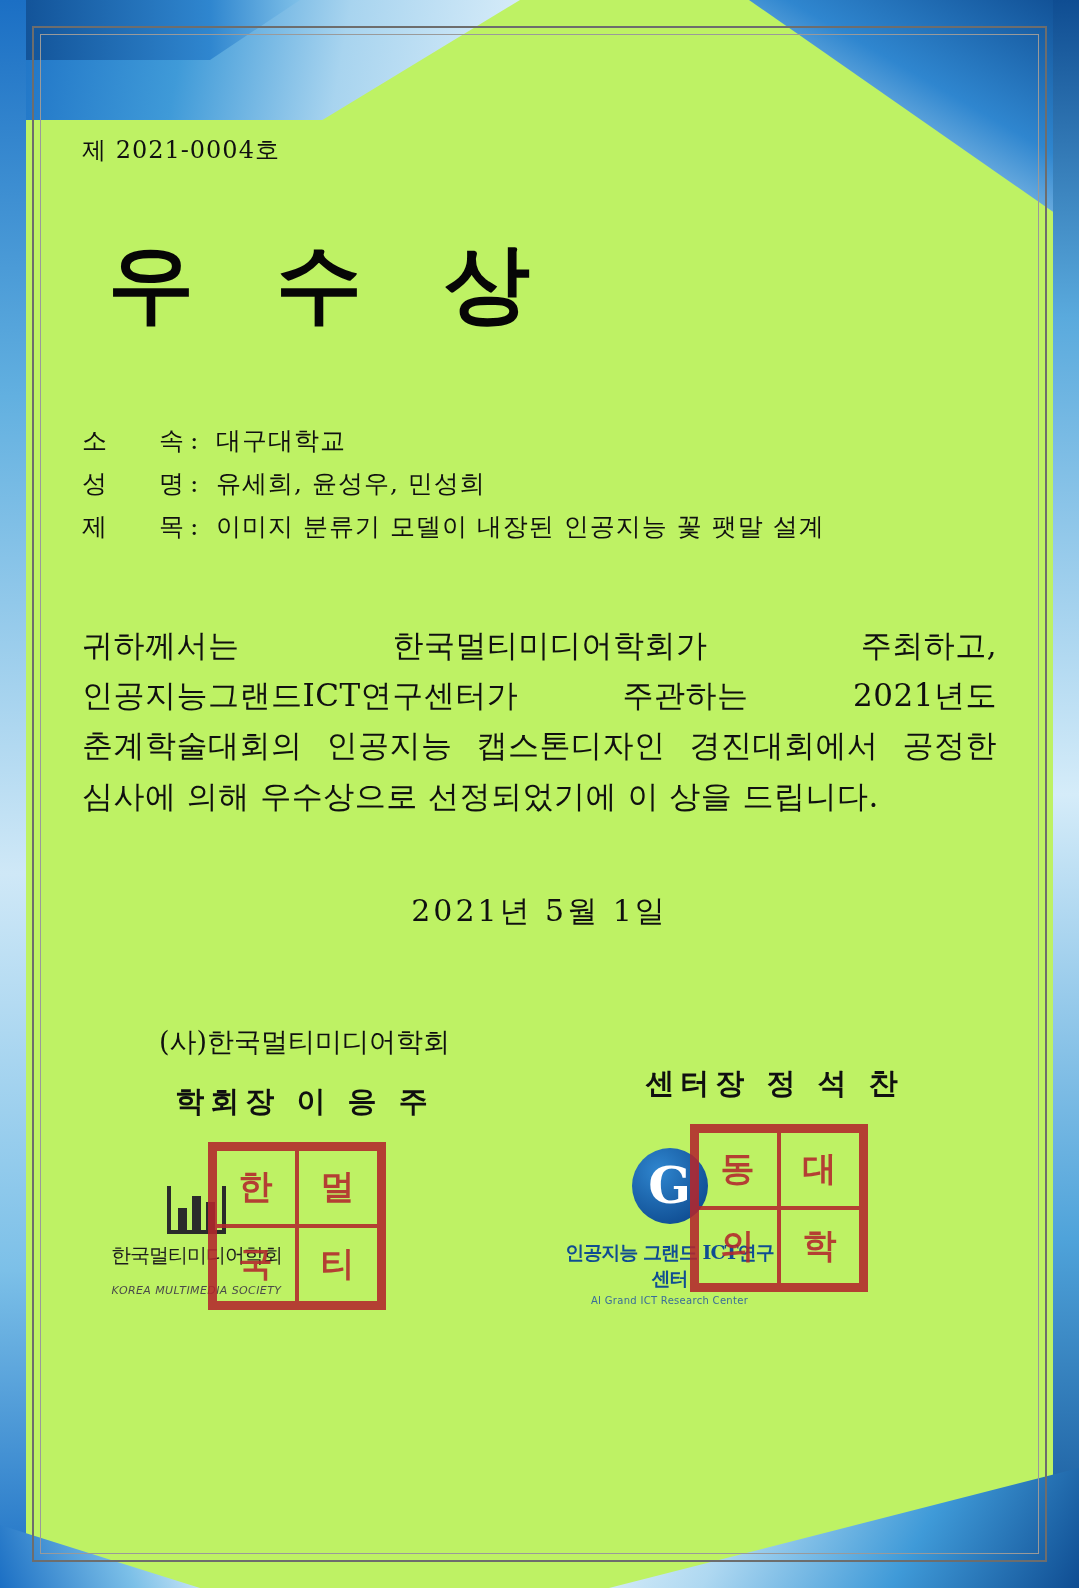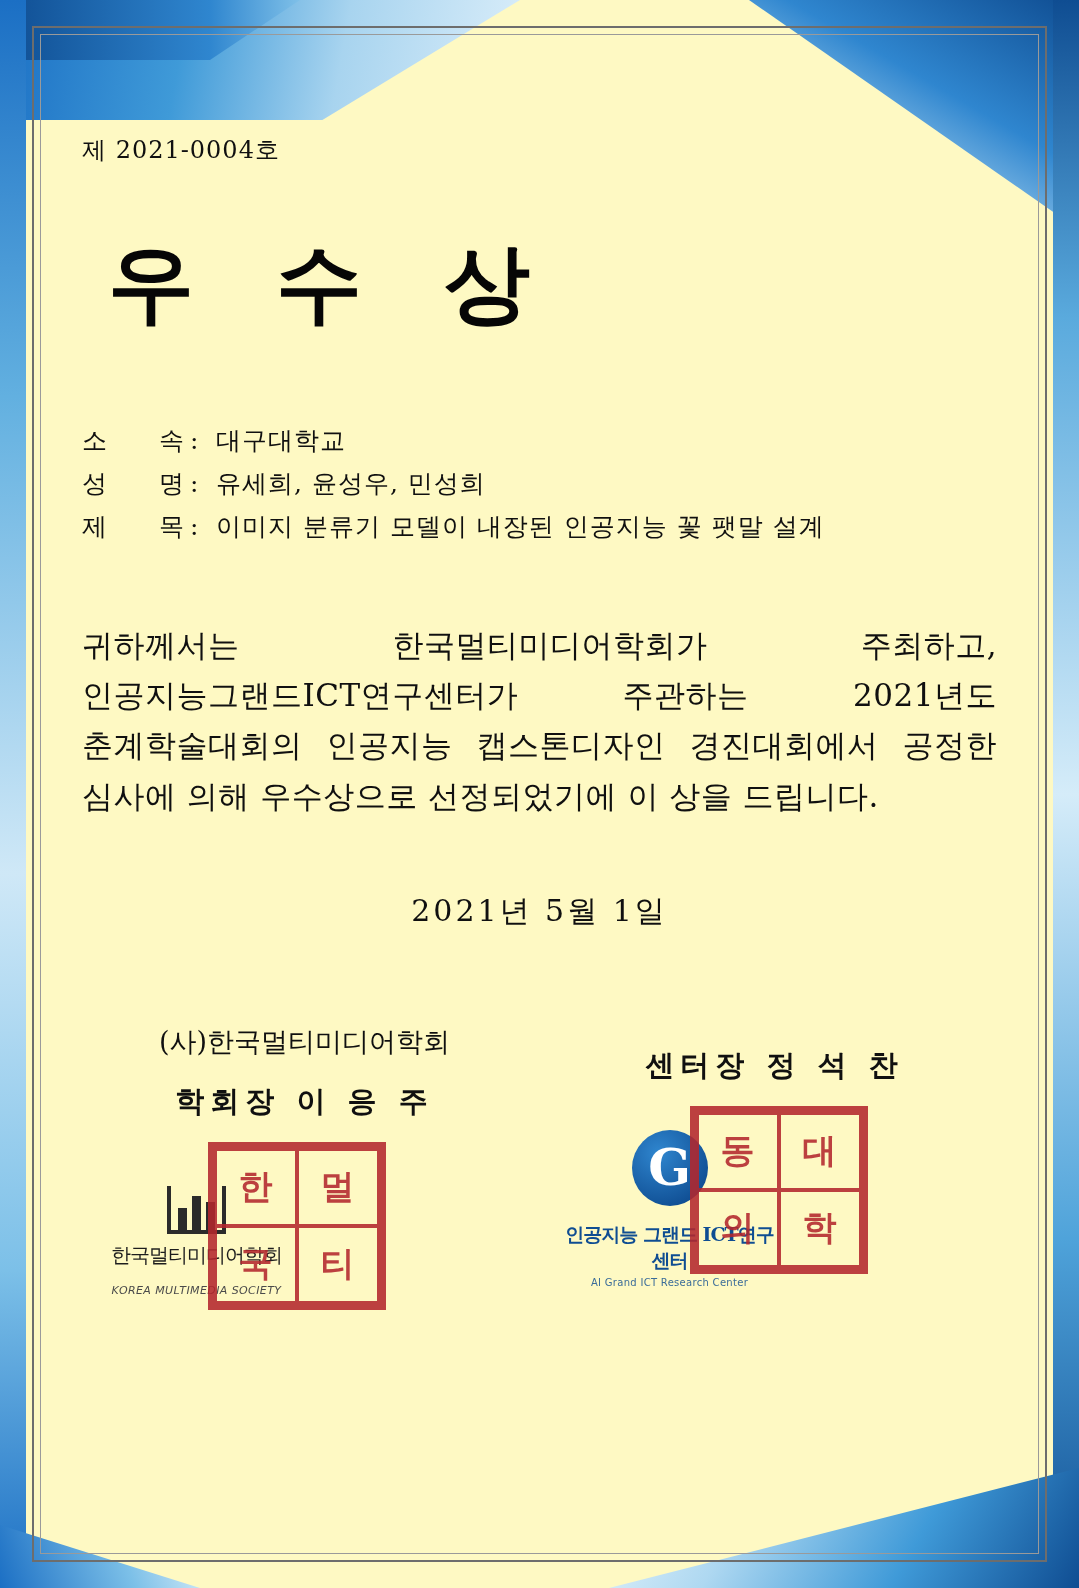"제 2021-0004호" #certificate { background: #fef9c3 -> #bef264 }
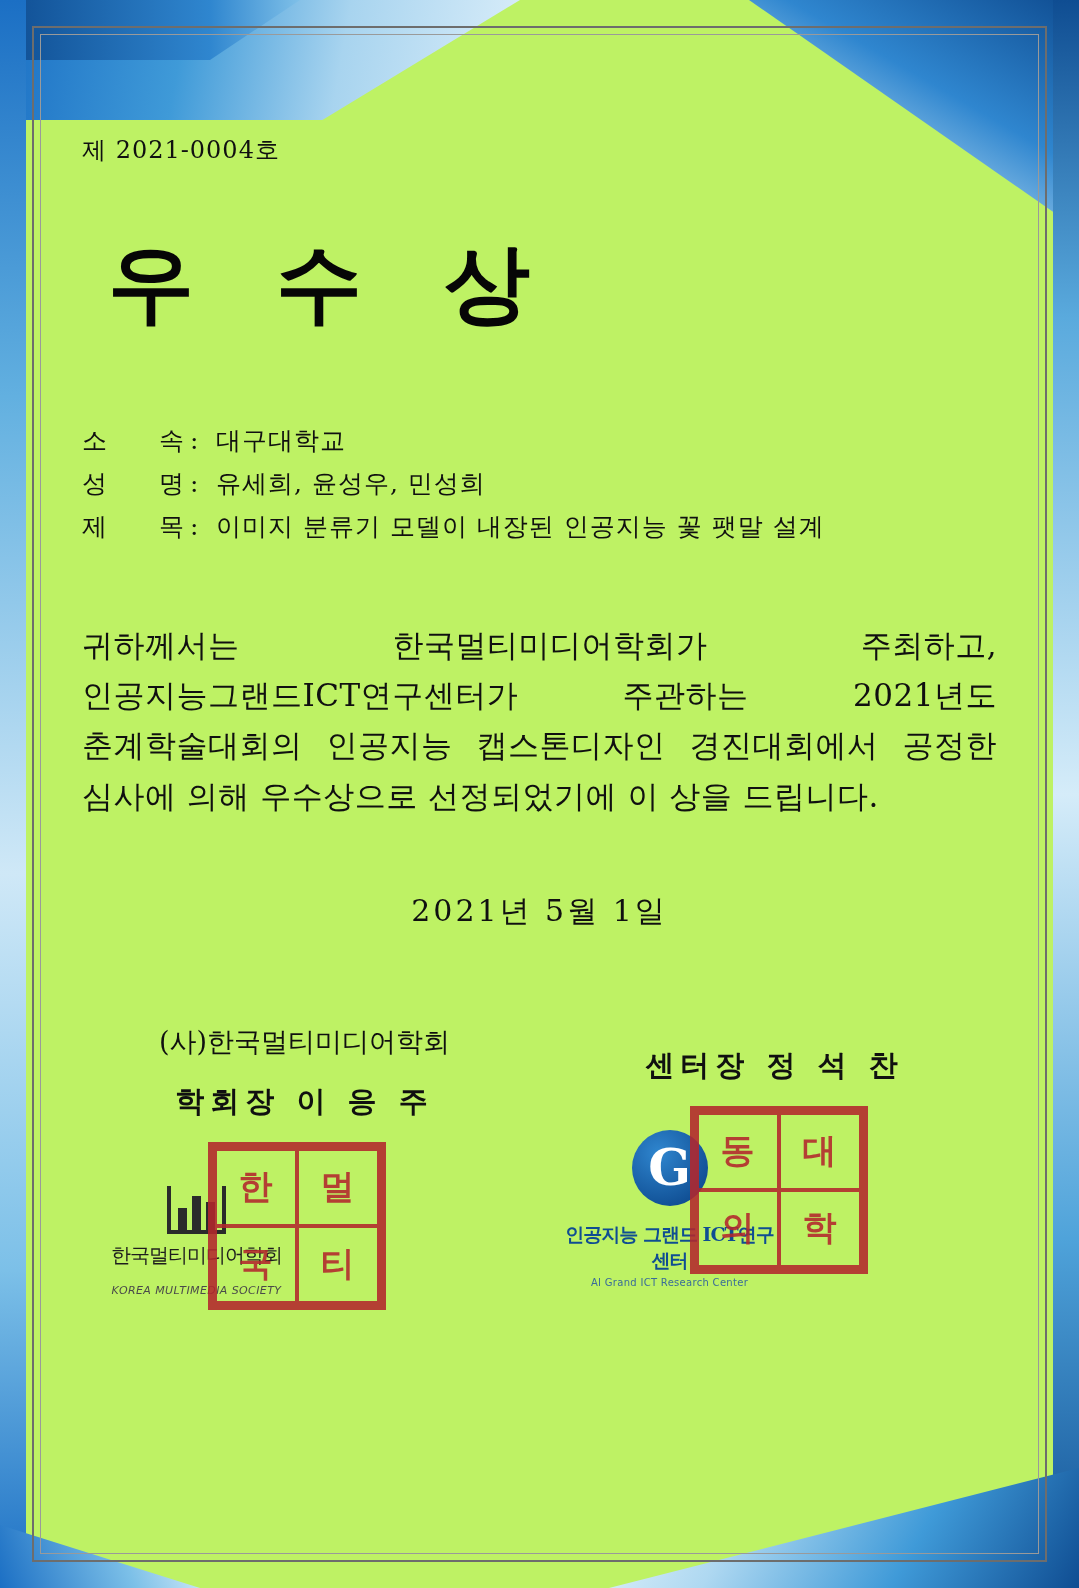"(사)한국멀티미디어학회" .signatures { align-items: none -> center }
